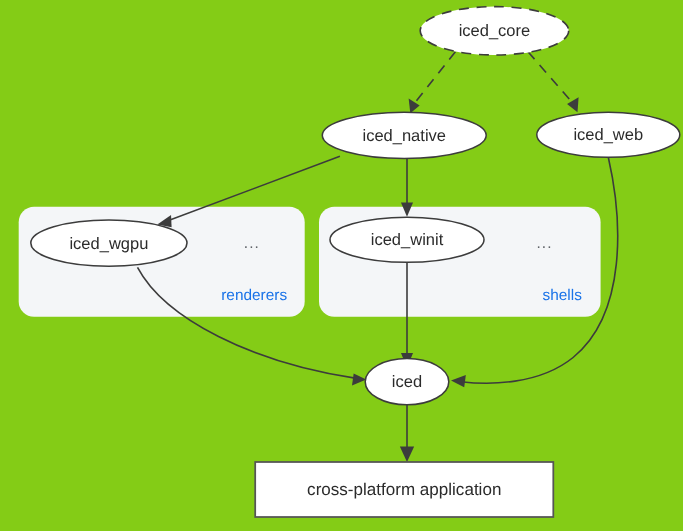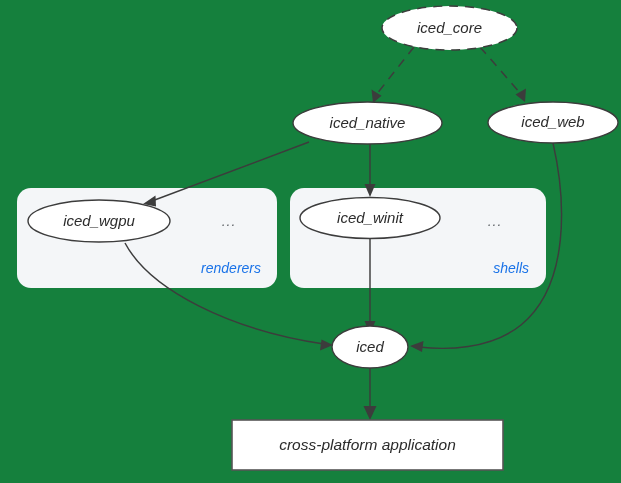"iced_core" #canvas { background: #15803d -> #84cc16; font-style: italic -> none }
